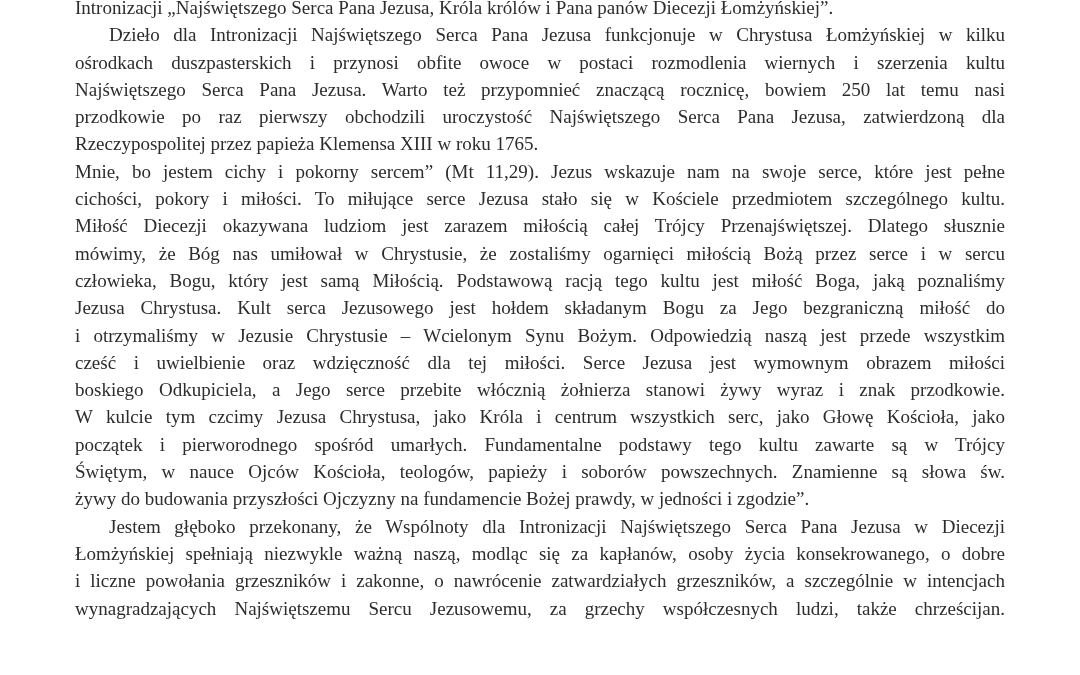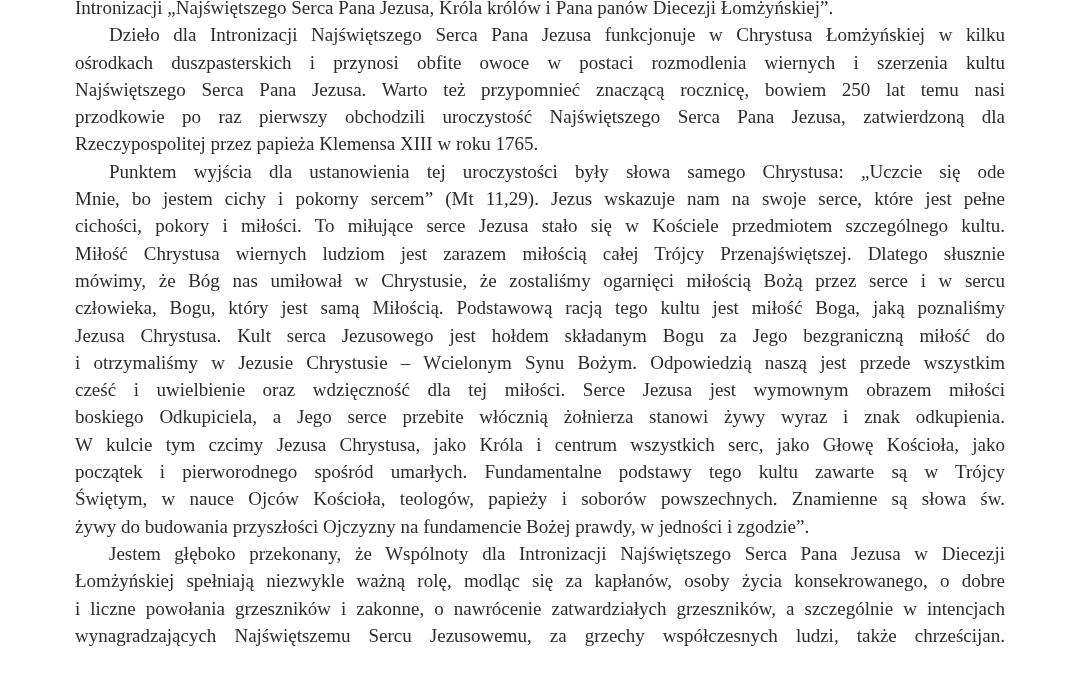"Punktem wyjścia dla ustanowienia tej" div.line { html: <div>Punktem wyjścia dla ustanowienia tej uroczystości były słowa samego Chrystusa: „Uczcie się ode</div> -> none }
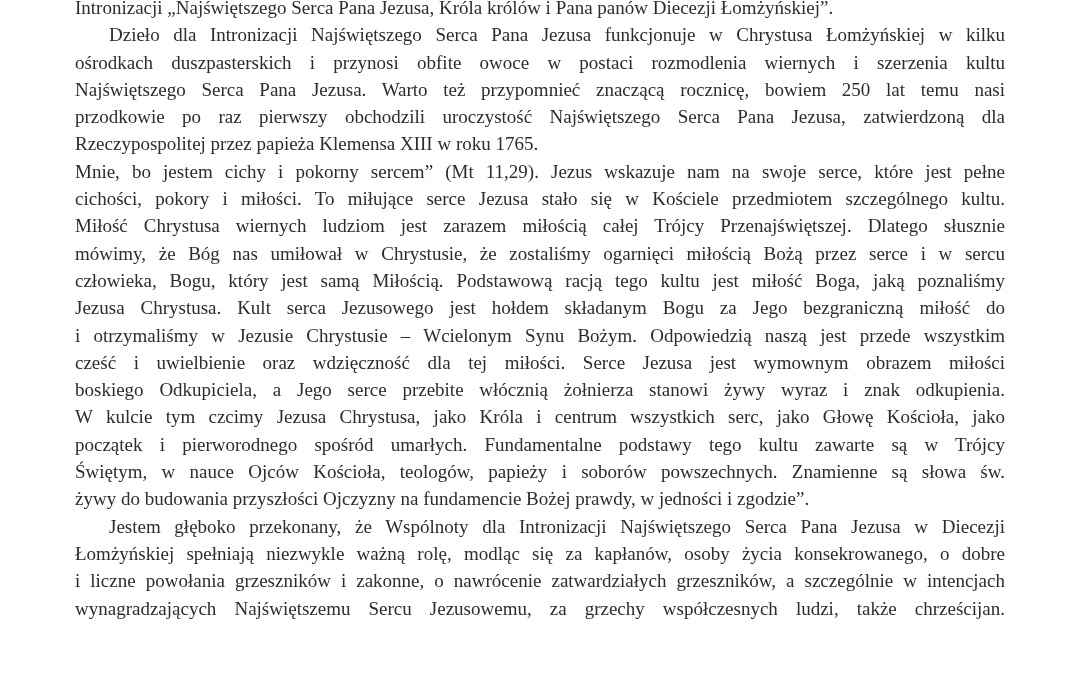"Miłość Chrystusa wiernych ludziom jest" div.line { text: Chrystusa wiernych -> Diecezji okazywana }
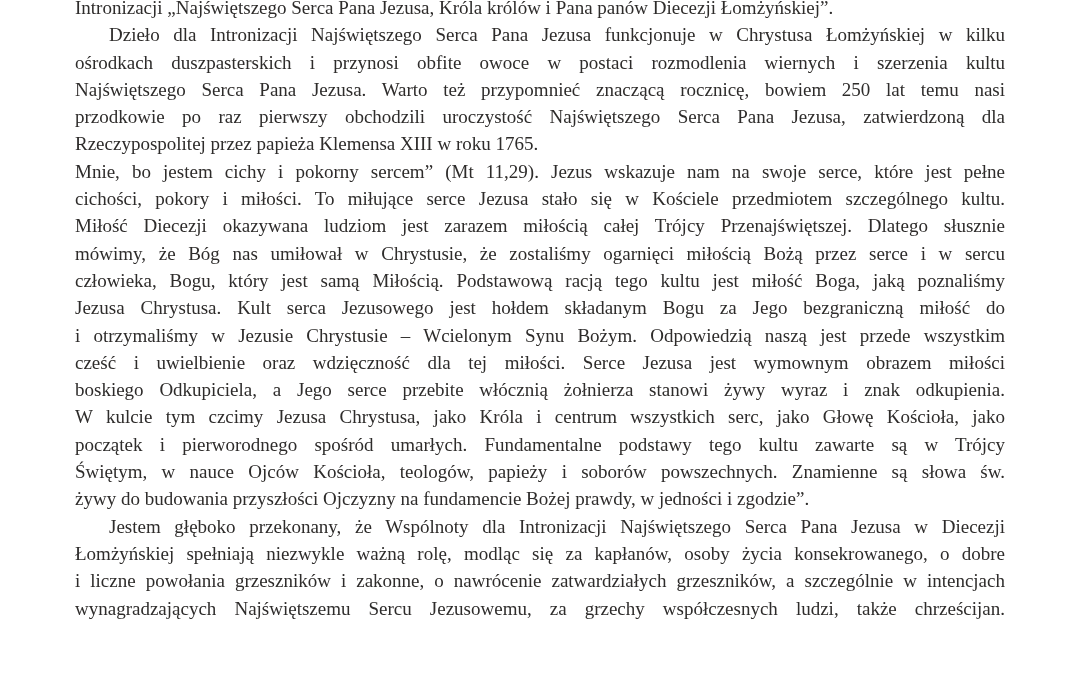"boskiego Odkupiciela, a Jego serce" div.line { text: odkupienia -> przodkowie }
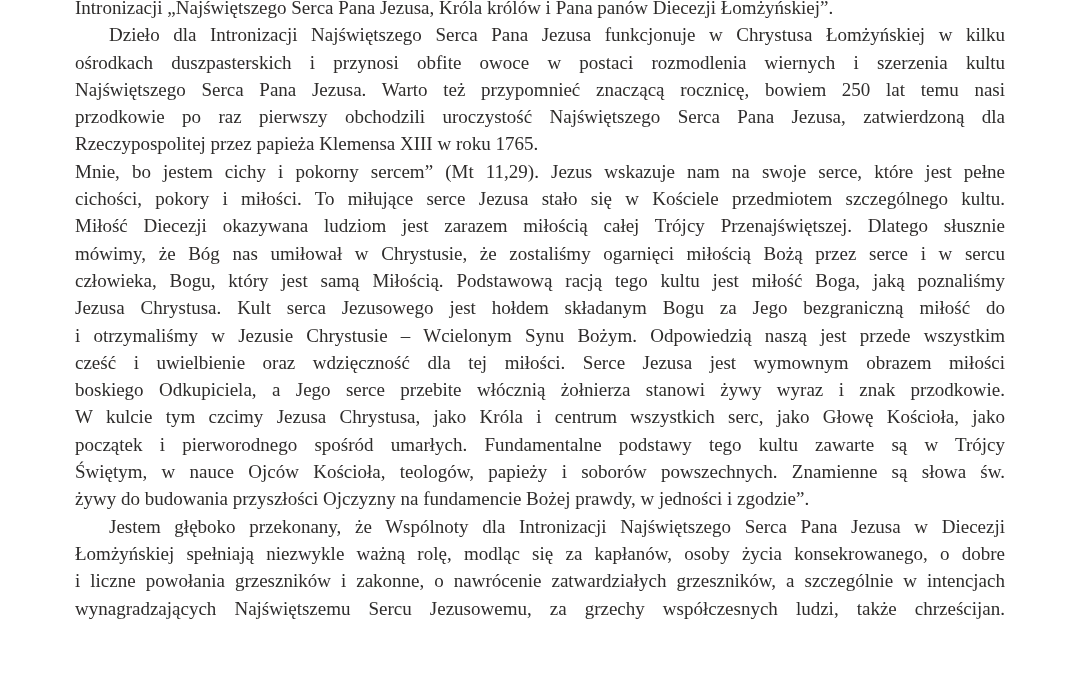"Łomżyńskiej spełniają niezwykle ważną" div.line { text: rolę -> naszą }
